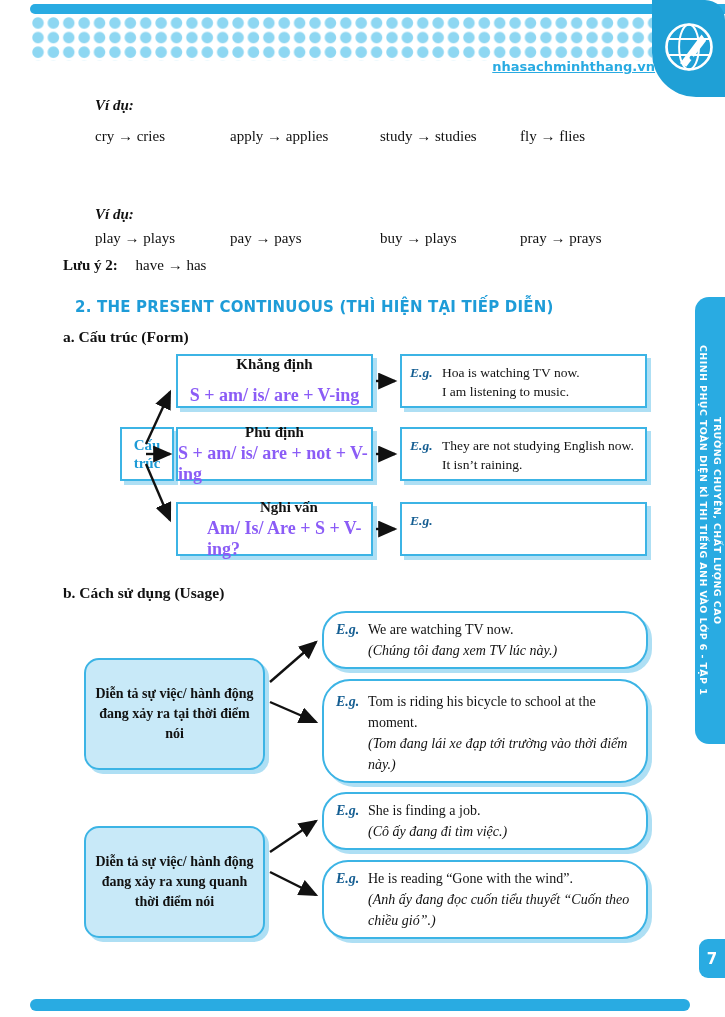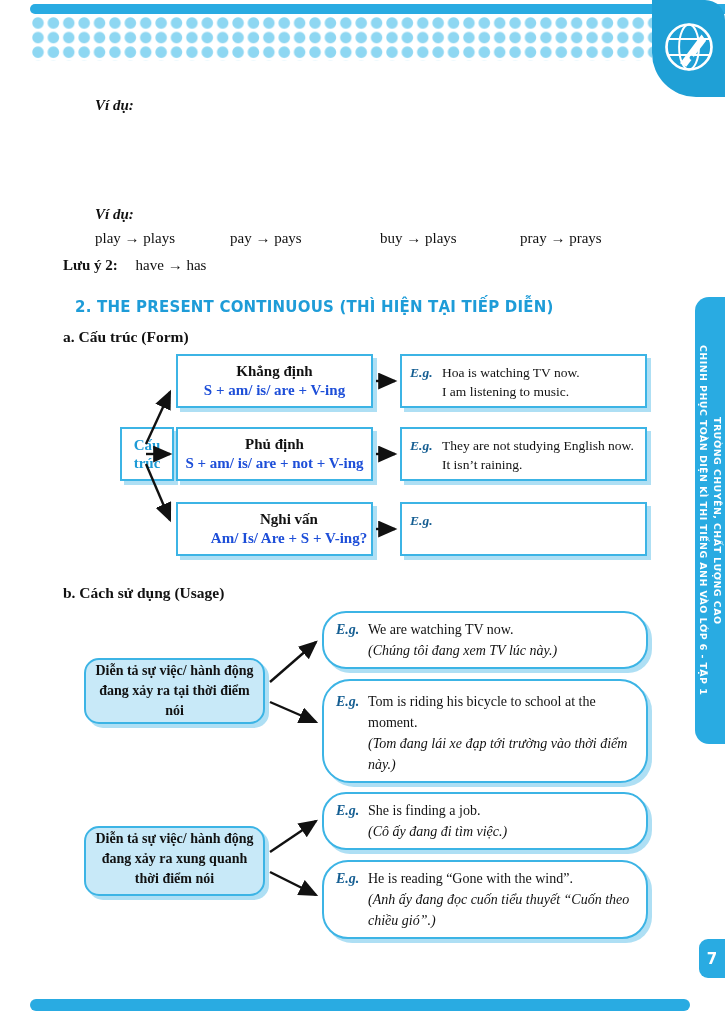"nhasachminhthang.vn" div.abs { html: none -> <div>nhasachminhthang.vn</div> }
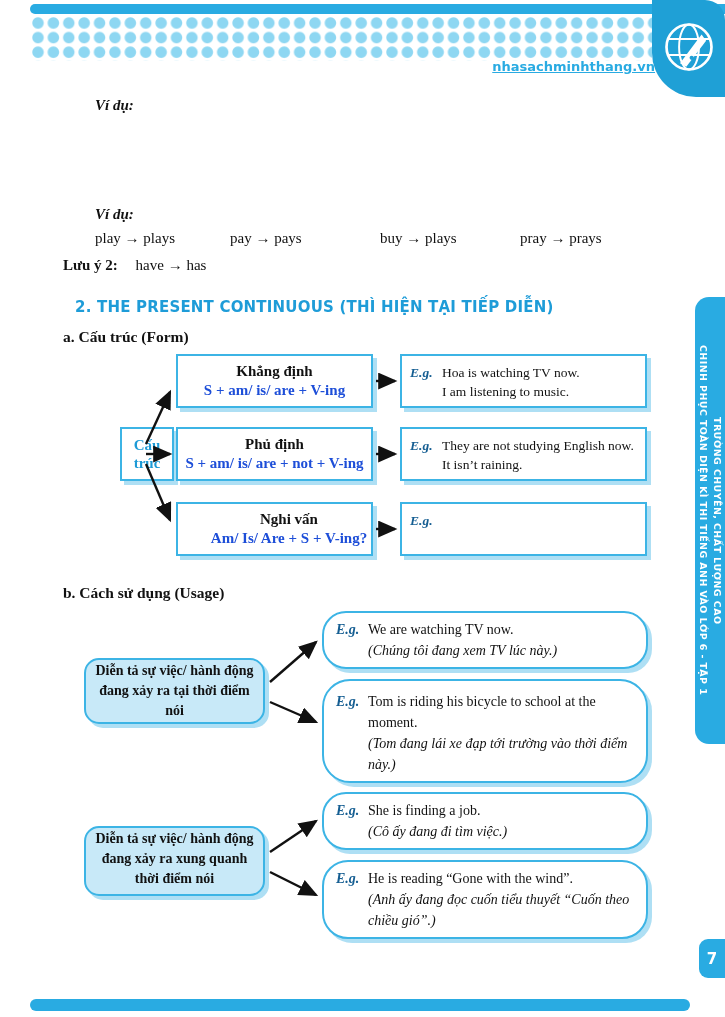"cry → cries" div.abs { html: none -> <div> <span>cry → cries</span> <span>apply → applies</span> <span>study → studies</span> <span>fly → flies</span> </div> }
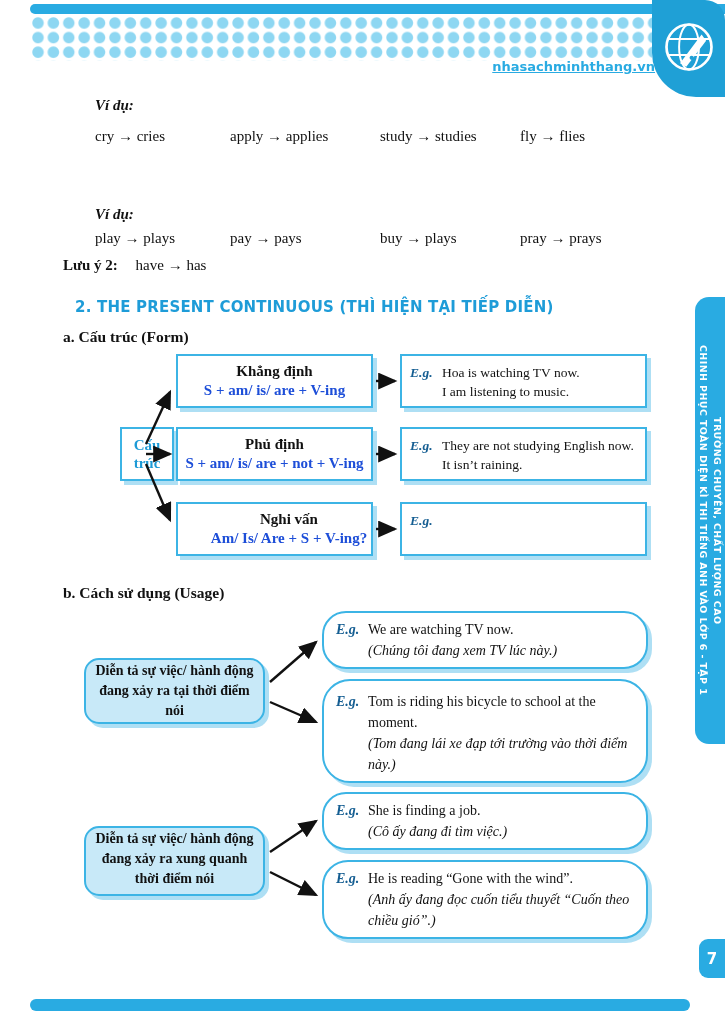"Khẳng định" div.box { justify-content: none -> space-between }
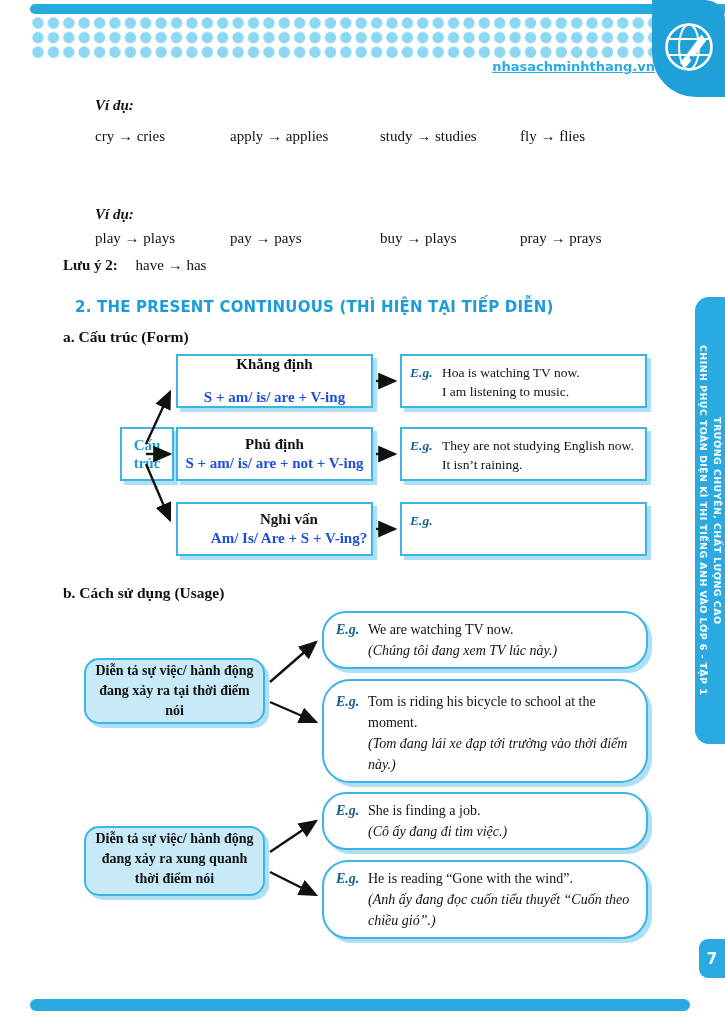"S + am/ is/ are" .box-formula { color: #1d4ed8 -> #8b5cf6; font-size: 15px -> 18px }
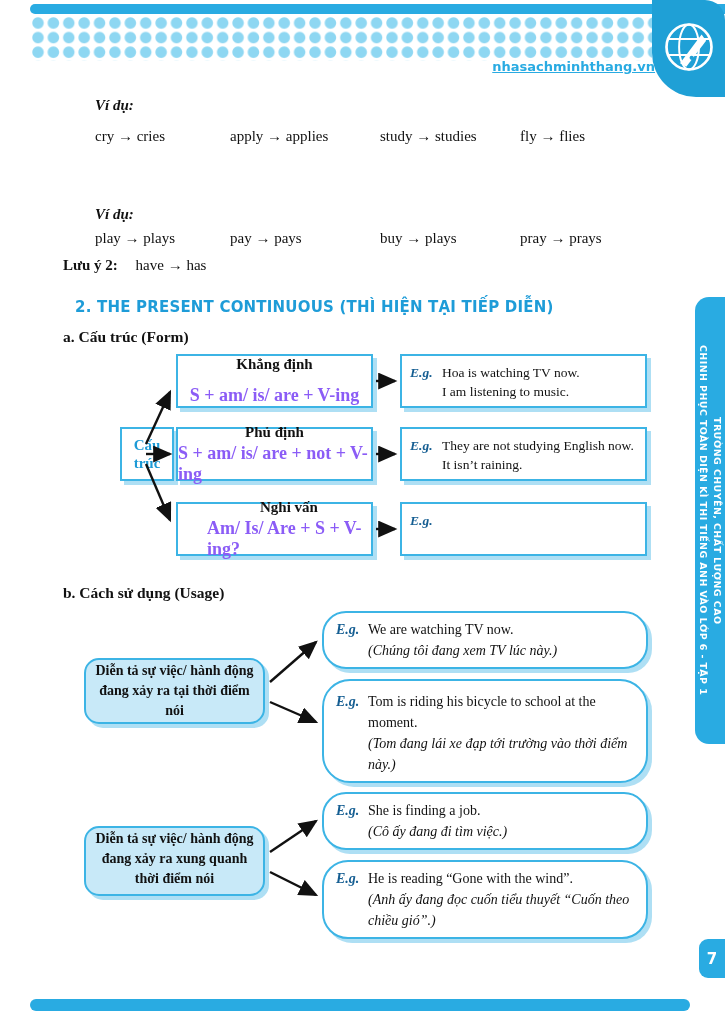"Diễn tả sự việc/ hành" .uleft { padding: 1px 6px -> 24px 6px }
